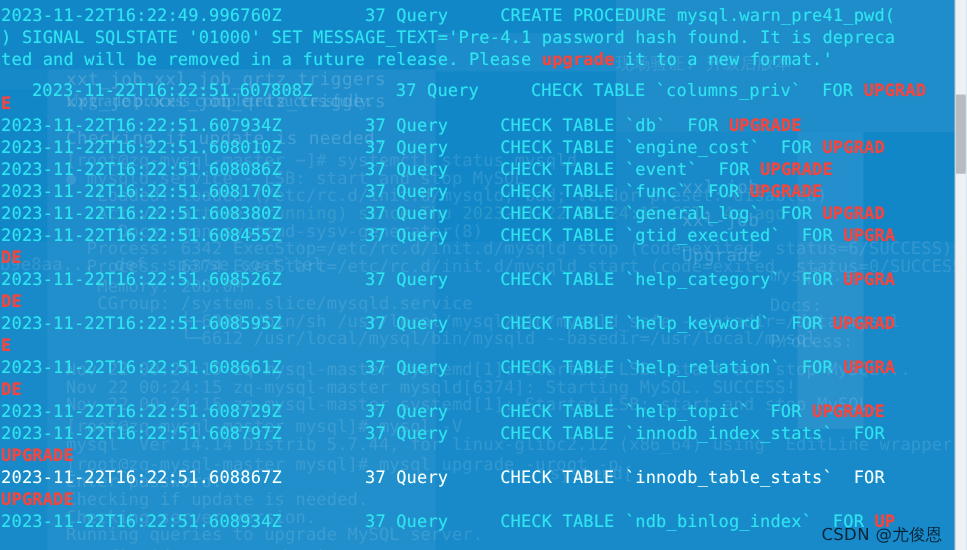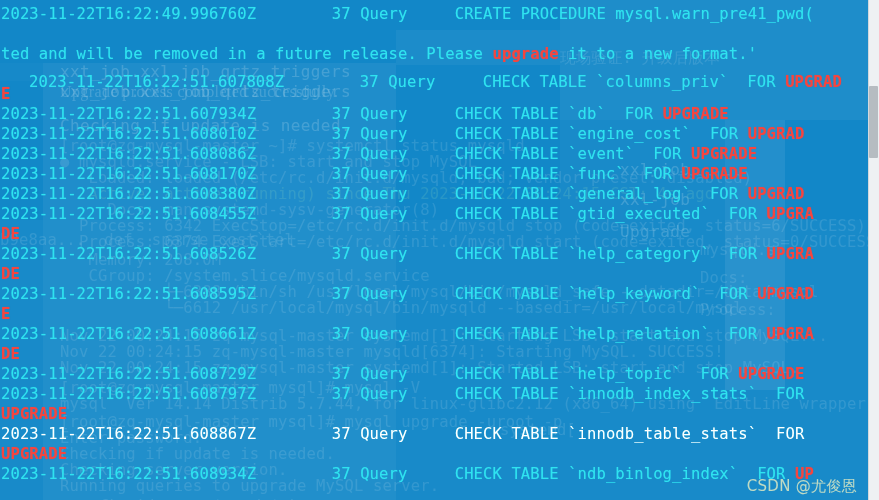") SIGNAL SQLSTATE '01000' SET" div.log-line { html: none -> <div><span>) SIGNAL SQLSTATE '01000' SET MESSAGE_TEXT='Pre-4.1 password hash found. It is depreca</span></div> }
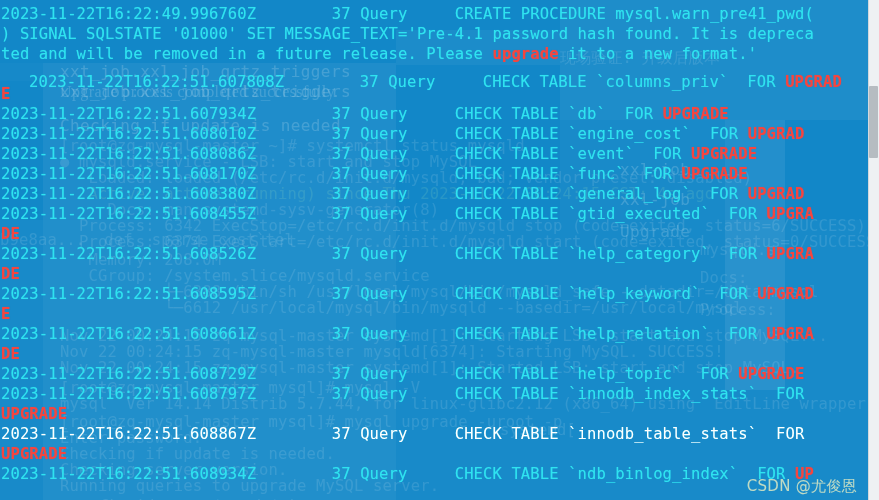"CSDN @尤俊恩" #watermark { color: #fef9c3 -> #000000 }
